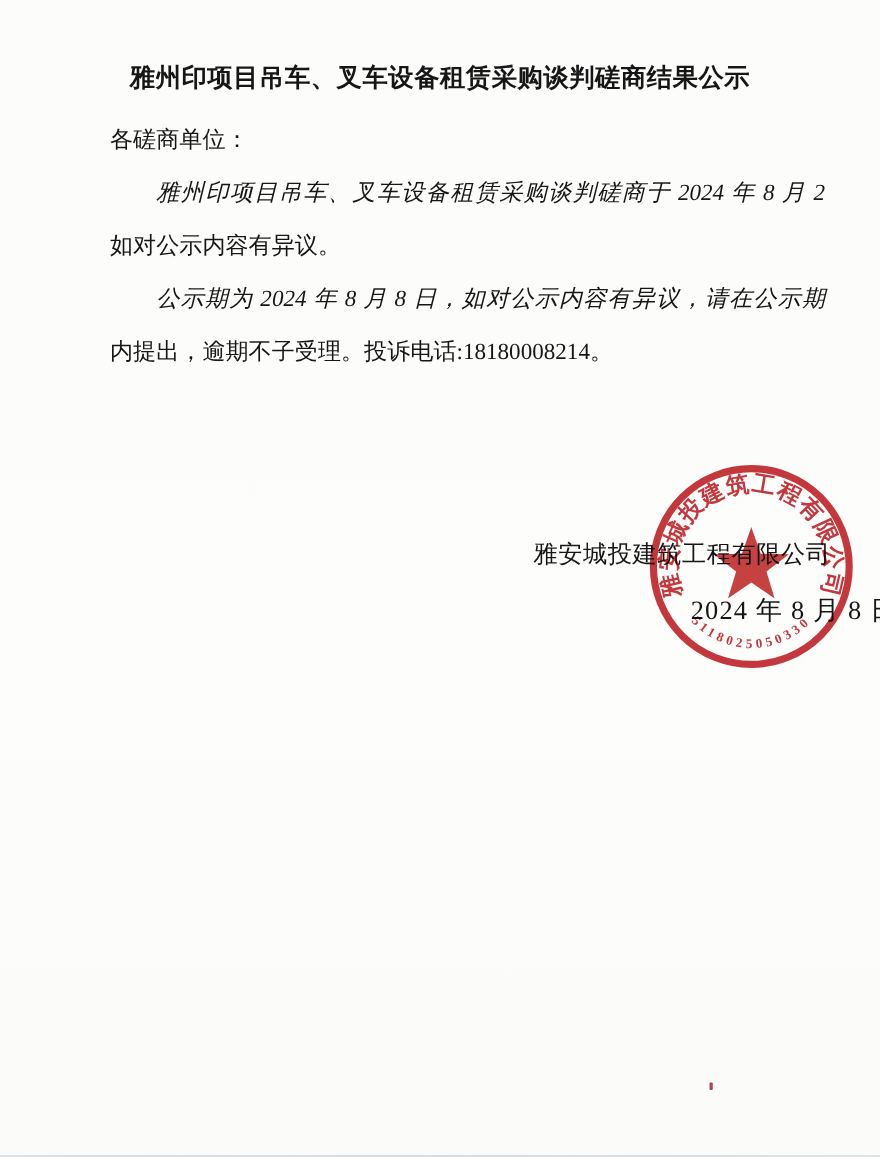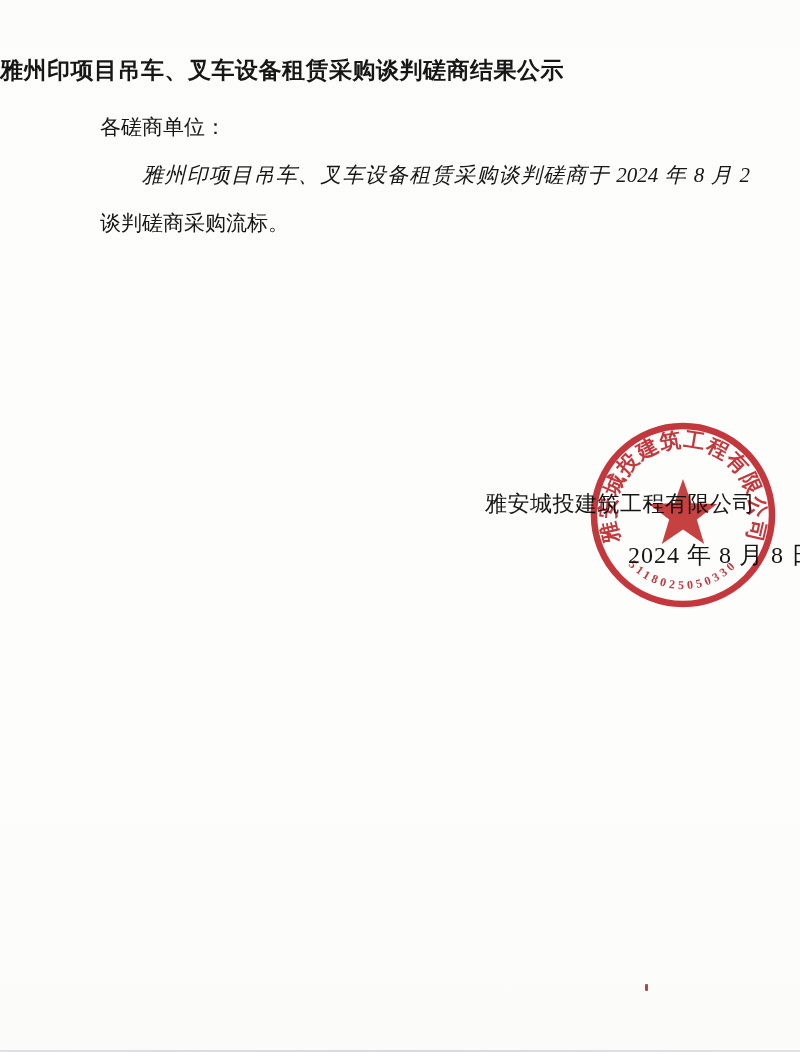"雅州印项目吊车、叉车设备租赁采购谈判磋商结果公示" .title { text-align: none -> center }
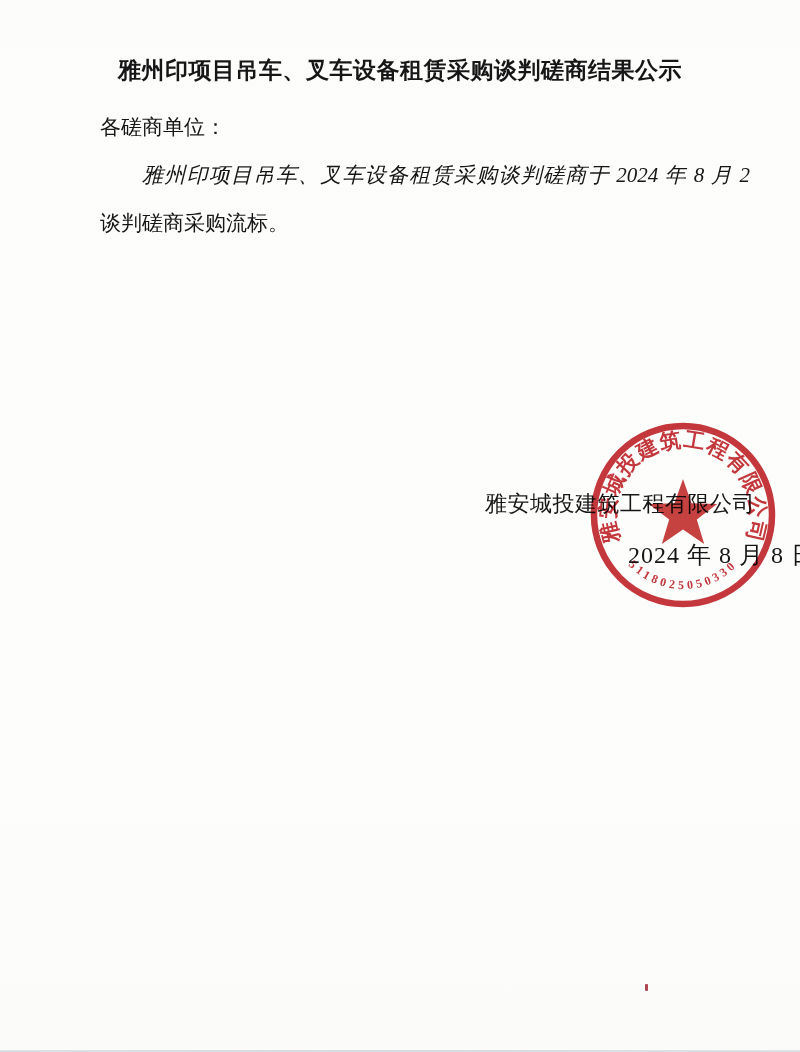"谈判磋商采购流标。" div.line { text: 谈判磋商采购流标 -> 如对公示内容有异议 }
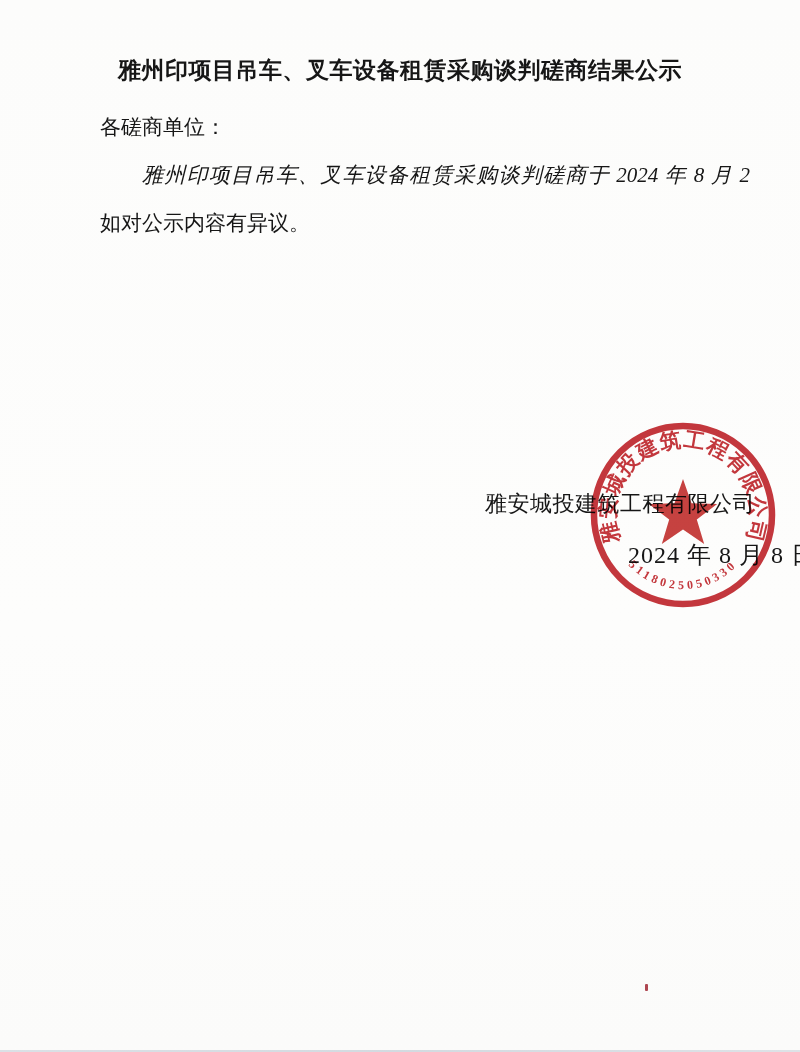"公示期为 2024 年 8 月" div.line { html: none -> <div>公示期为 2024 年 8 月 8 日，如对公示内容有异议，请在公示期</div> }
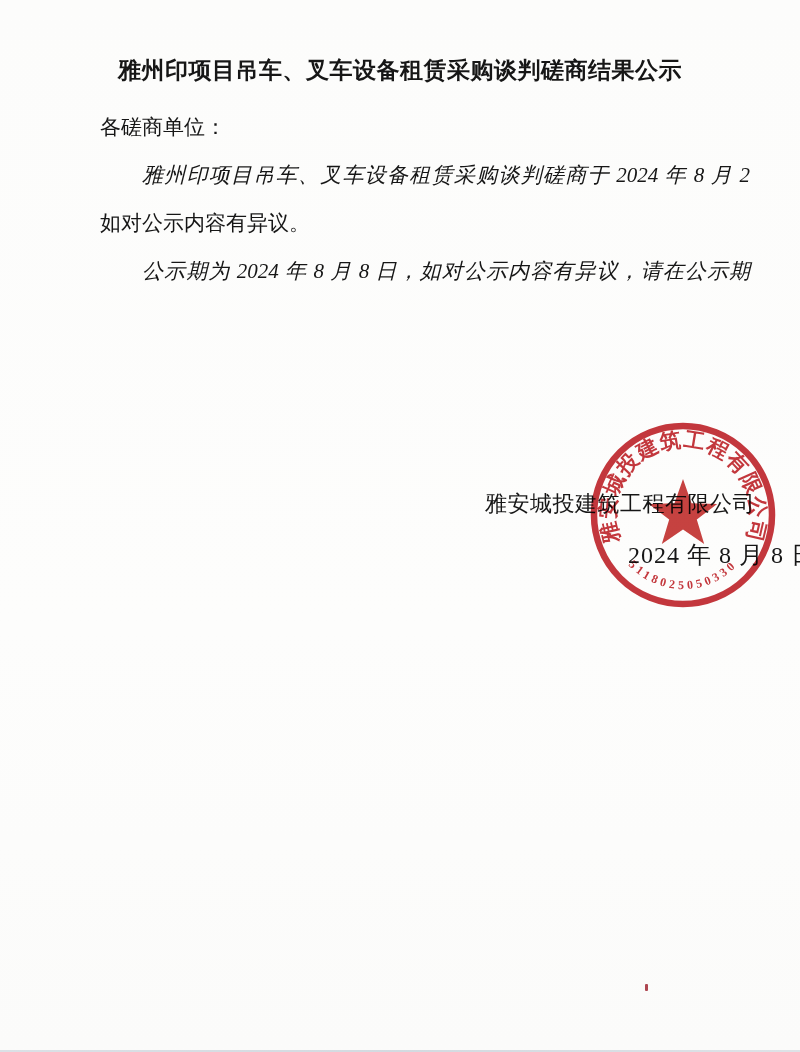"内提出，逾期不子受理。投诉电话:18180008214。" div.line { html: none -> <div>内提出，逾期不子受理。投诉电话:18180008214。</div> }
